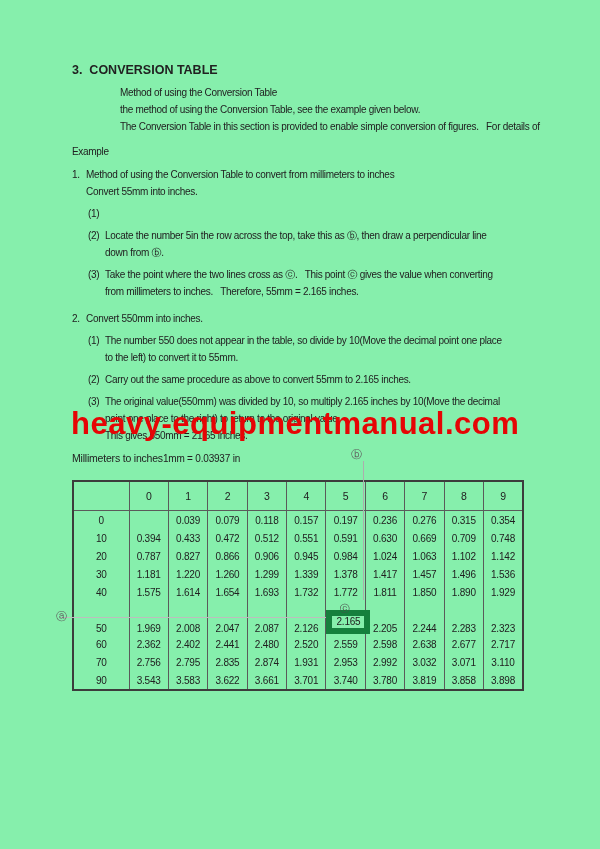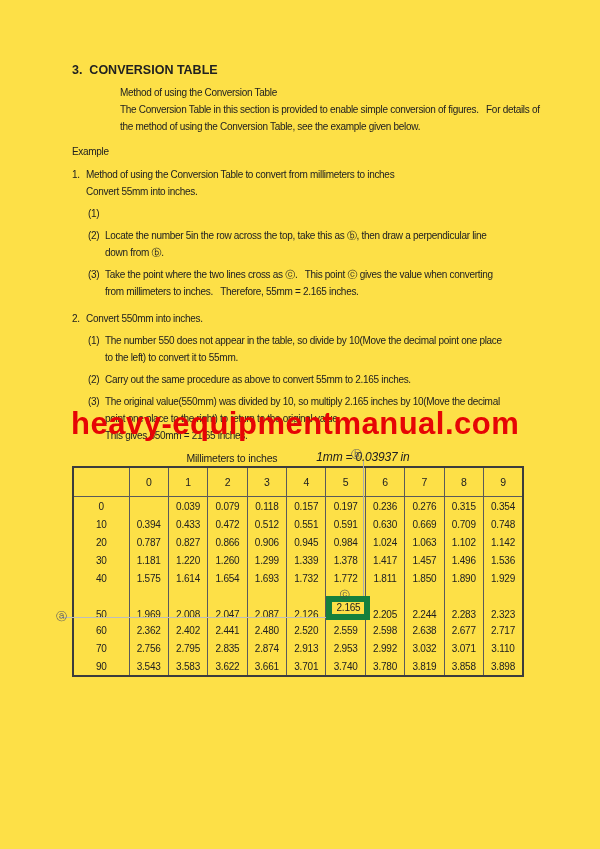"3. CONVERSION TABLE" .page { background: #fde047 -> #86efac }
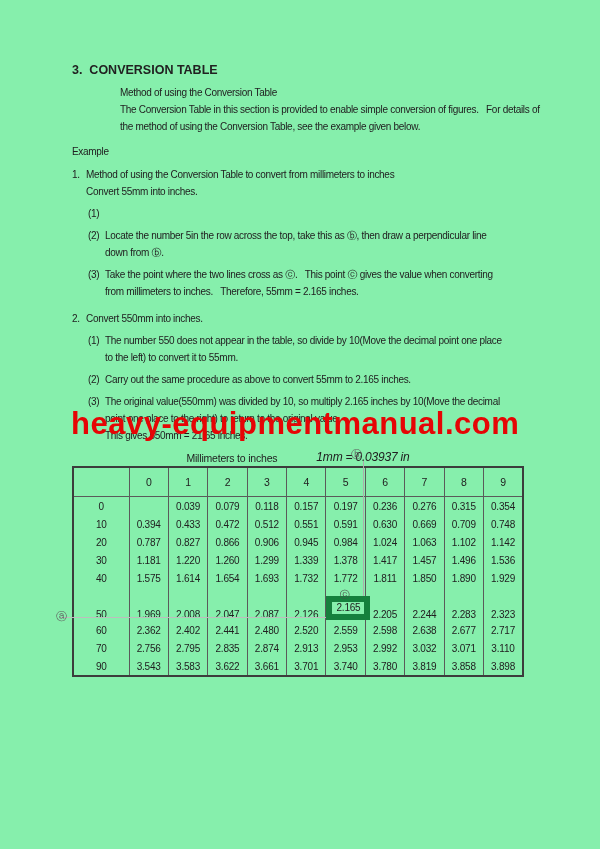"The Conversion Table in this" div.line { order: before "the method of using the" -> after "the method of using the" }
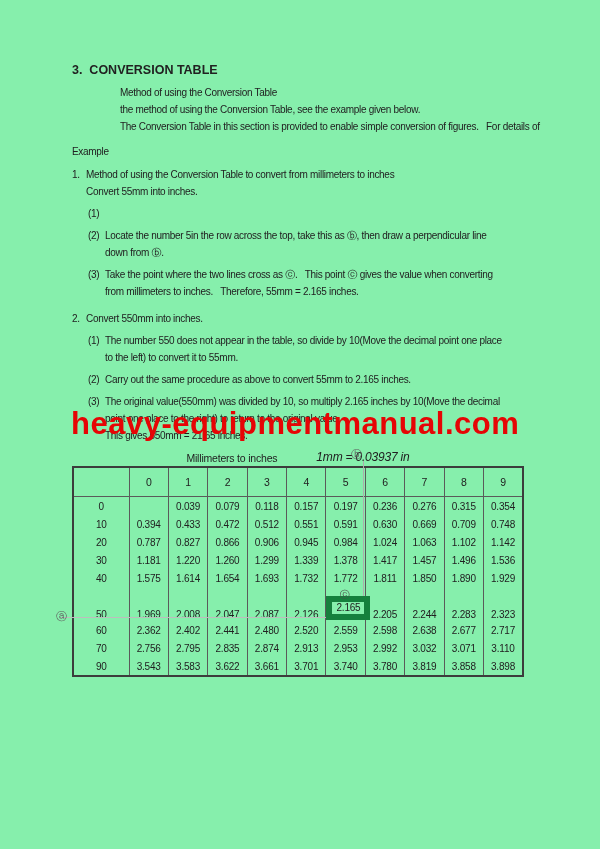"Millimeters to inches" .cap-row { gap: 39px -> none; justify-content: center -> flex-start; margin-bottom: 2px -> 16px }
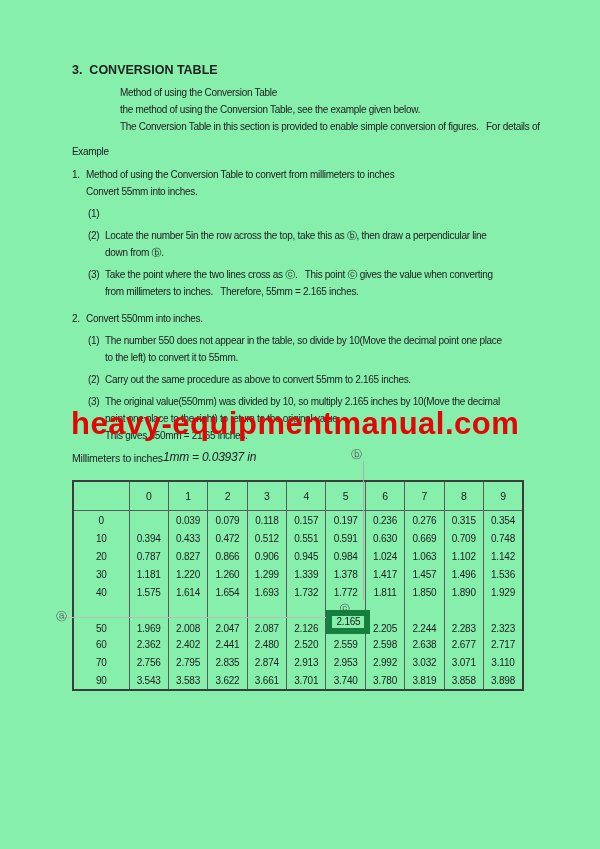"1mm = 0.03937 in" .cap-row .unit { font-size: 12px -> 10px; font-style: italic -> none }
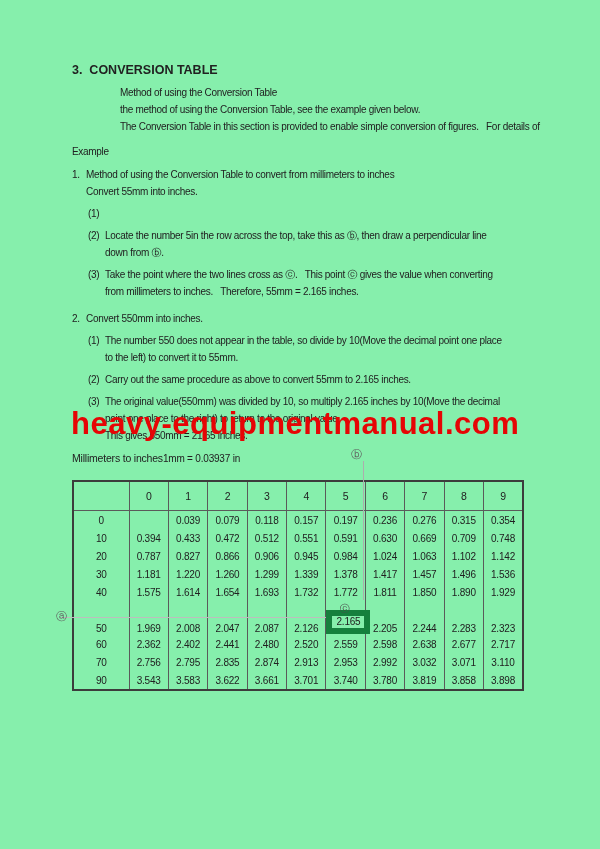"2.913" td { text: 2.913 -> 1.931 }
